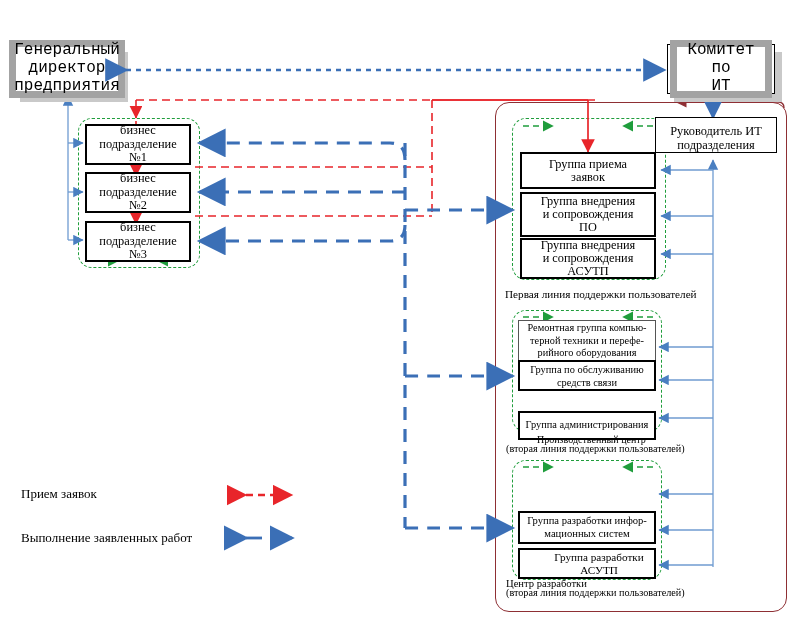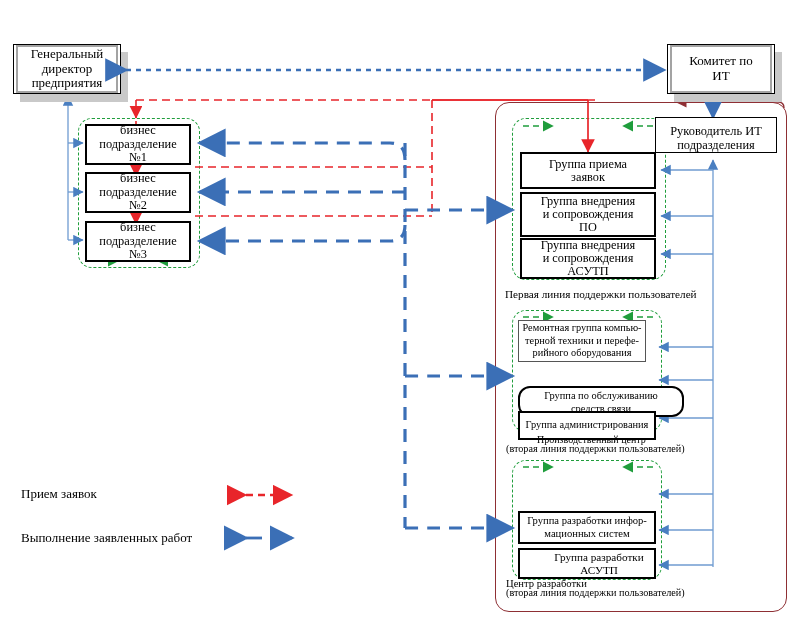"Генеральный" .top-box .inner { border: 2px solid #a3a3a3 -> 7px solid #a3a3a3; font-family: none -> Liberation Mono, monospace; font-size: 13px -> 16px }
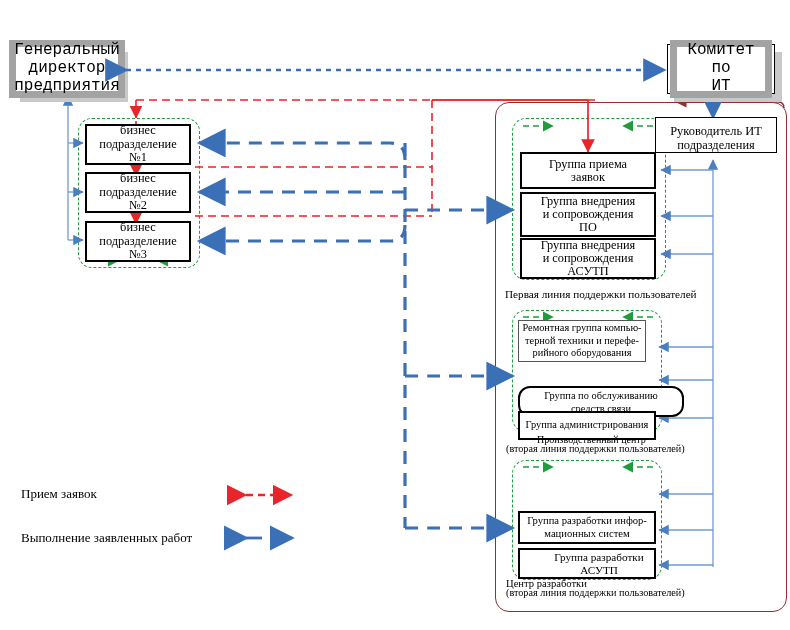"Ремонтная группа компью-" div.node { width: 128px -> 138px }
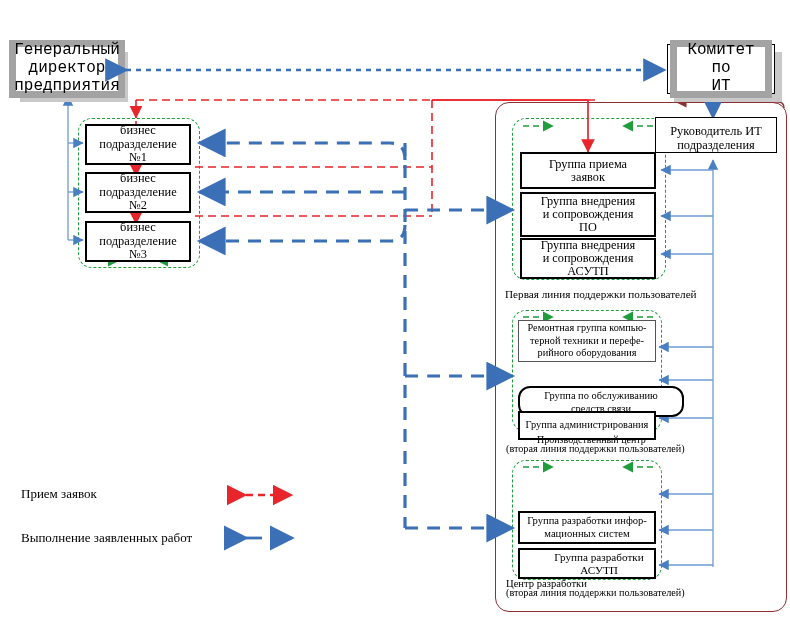"Группа по обслуживанию" div.node { border-radius: 12px -> none; top: 386px -> 360px; width: 166px -> 138px }
